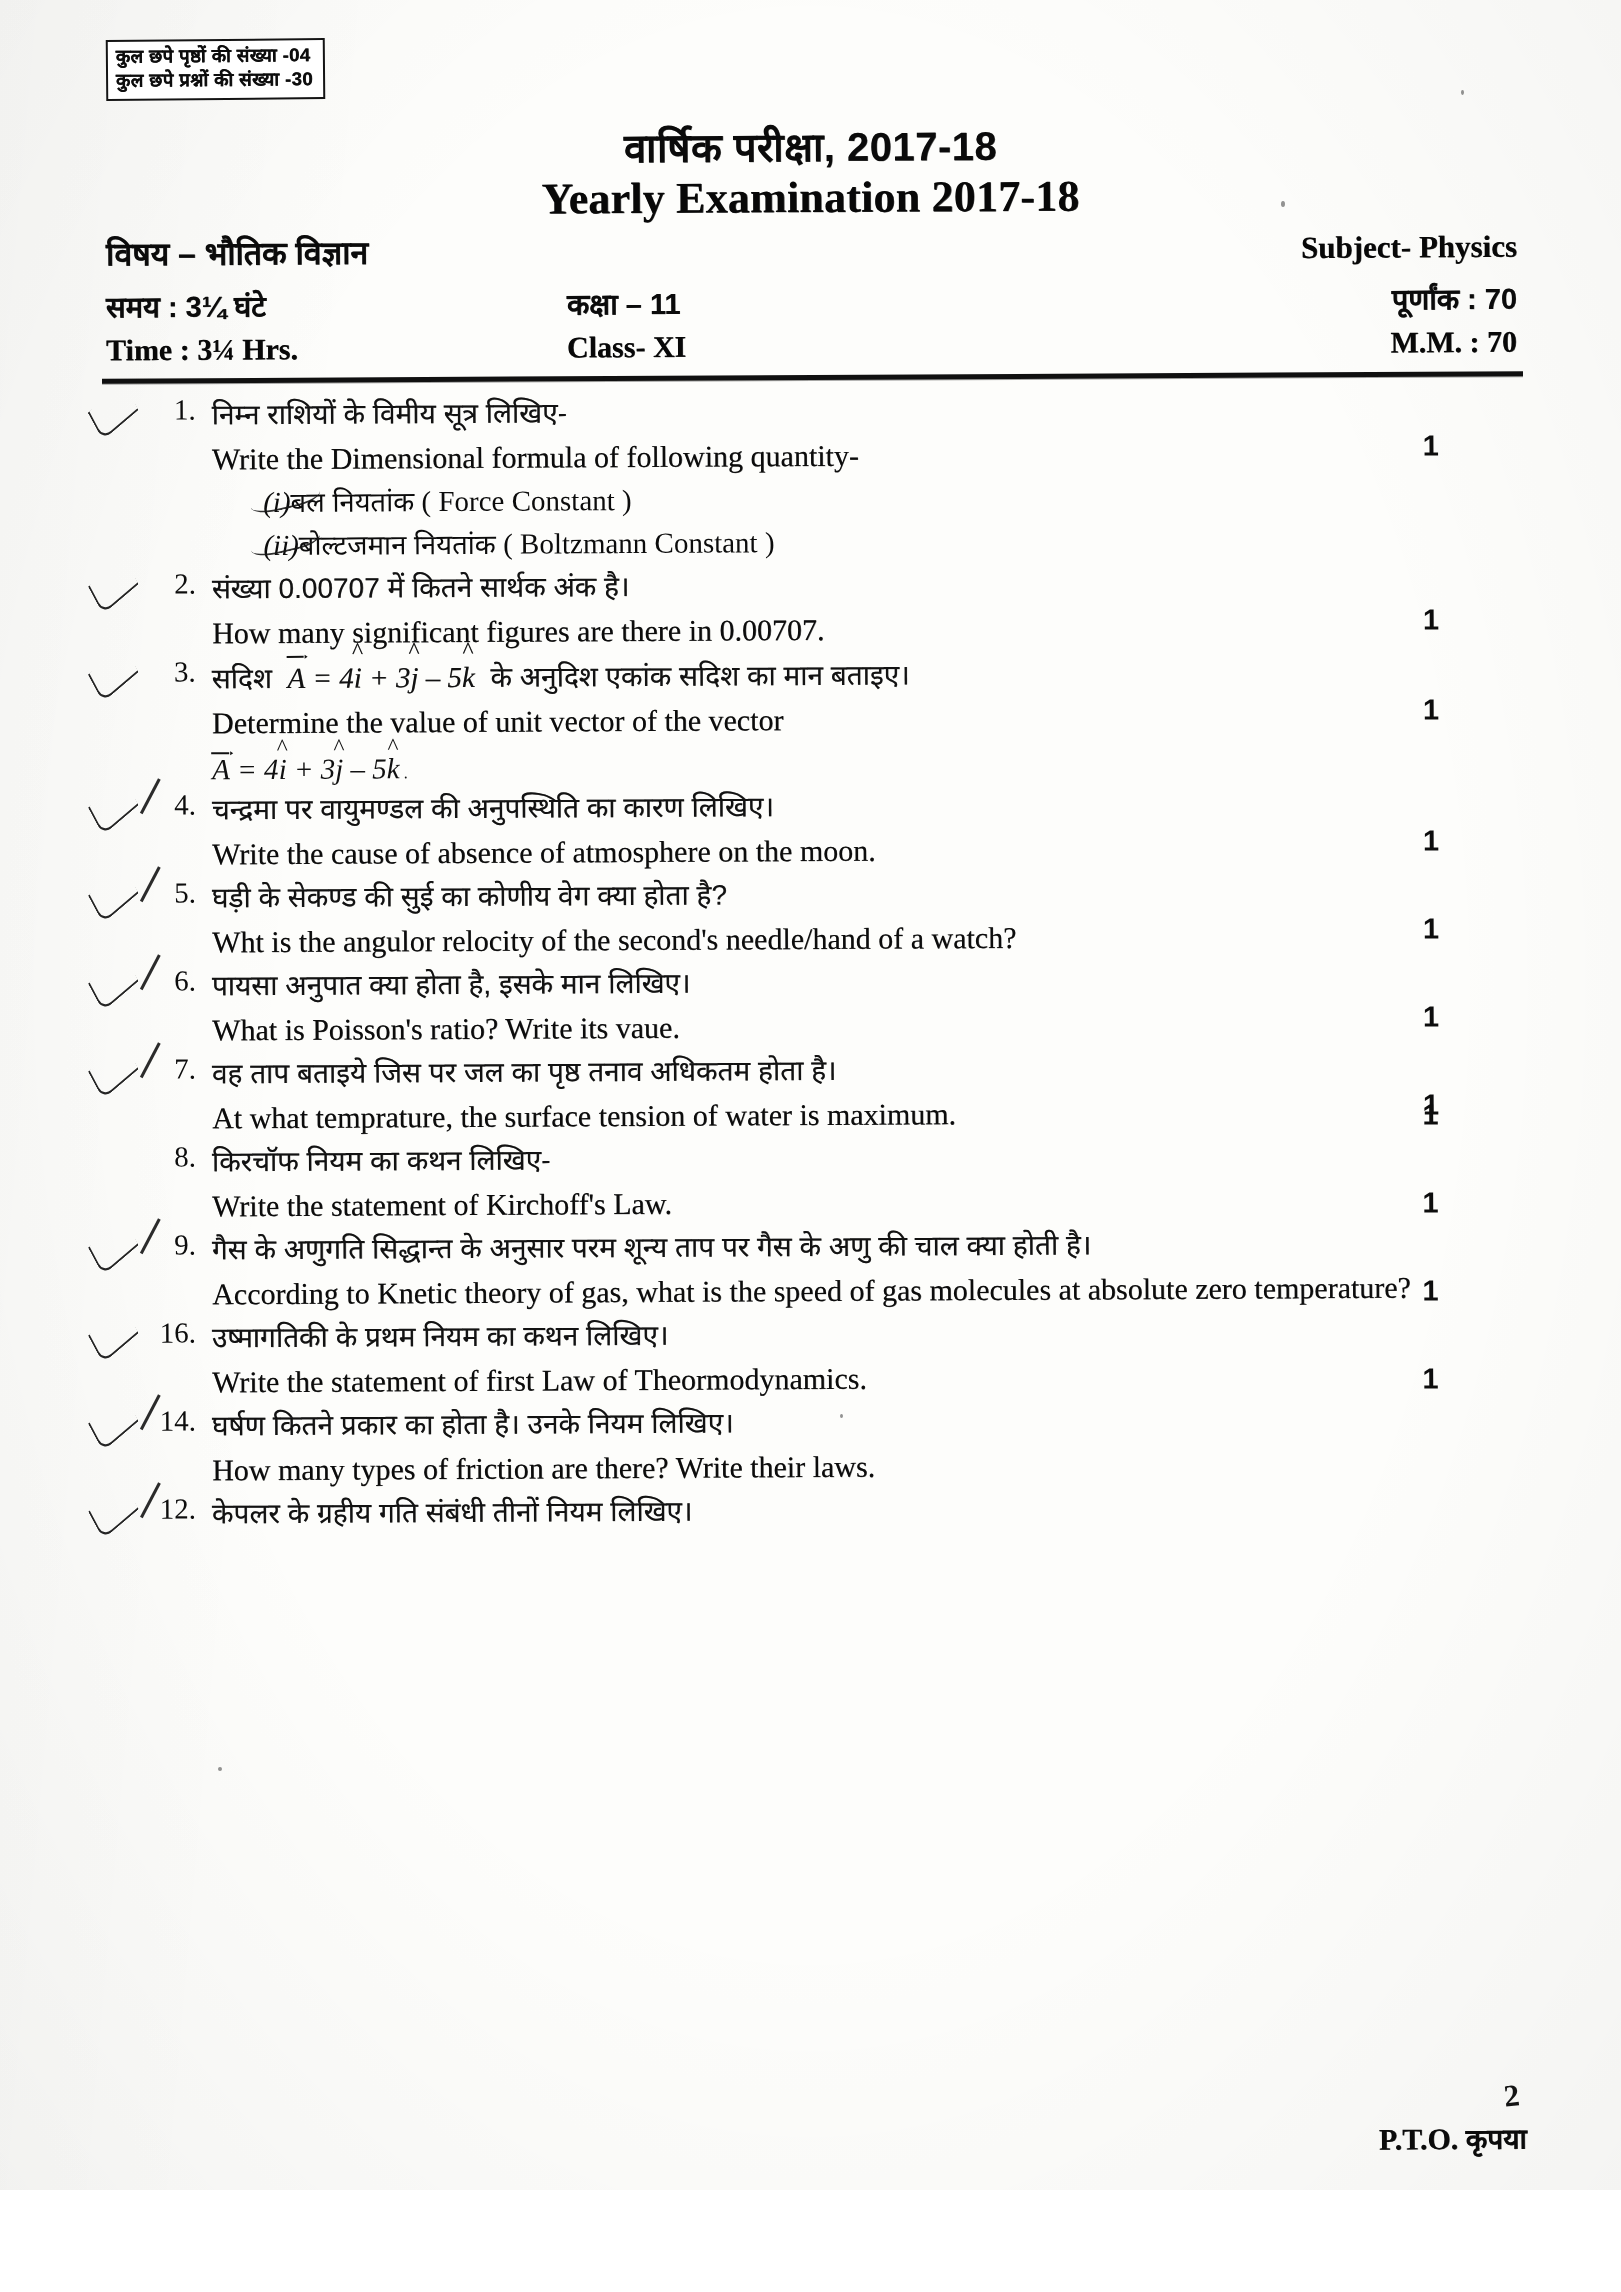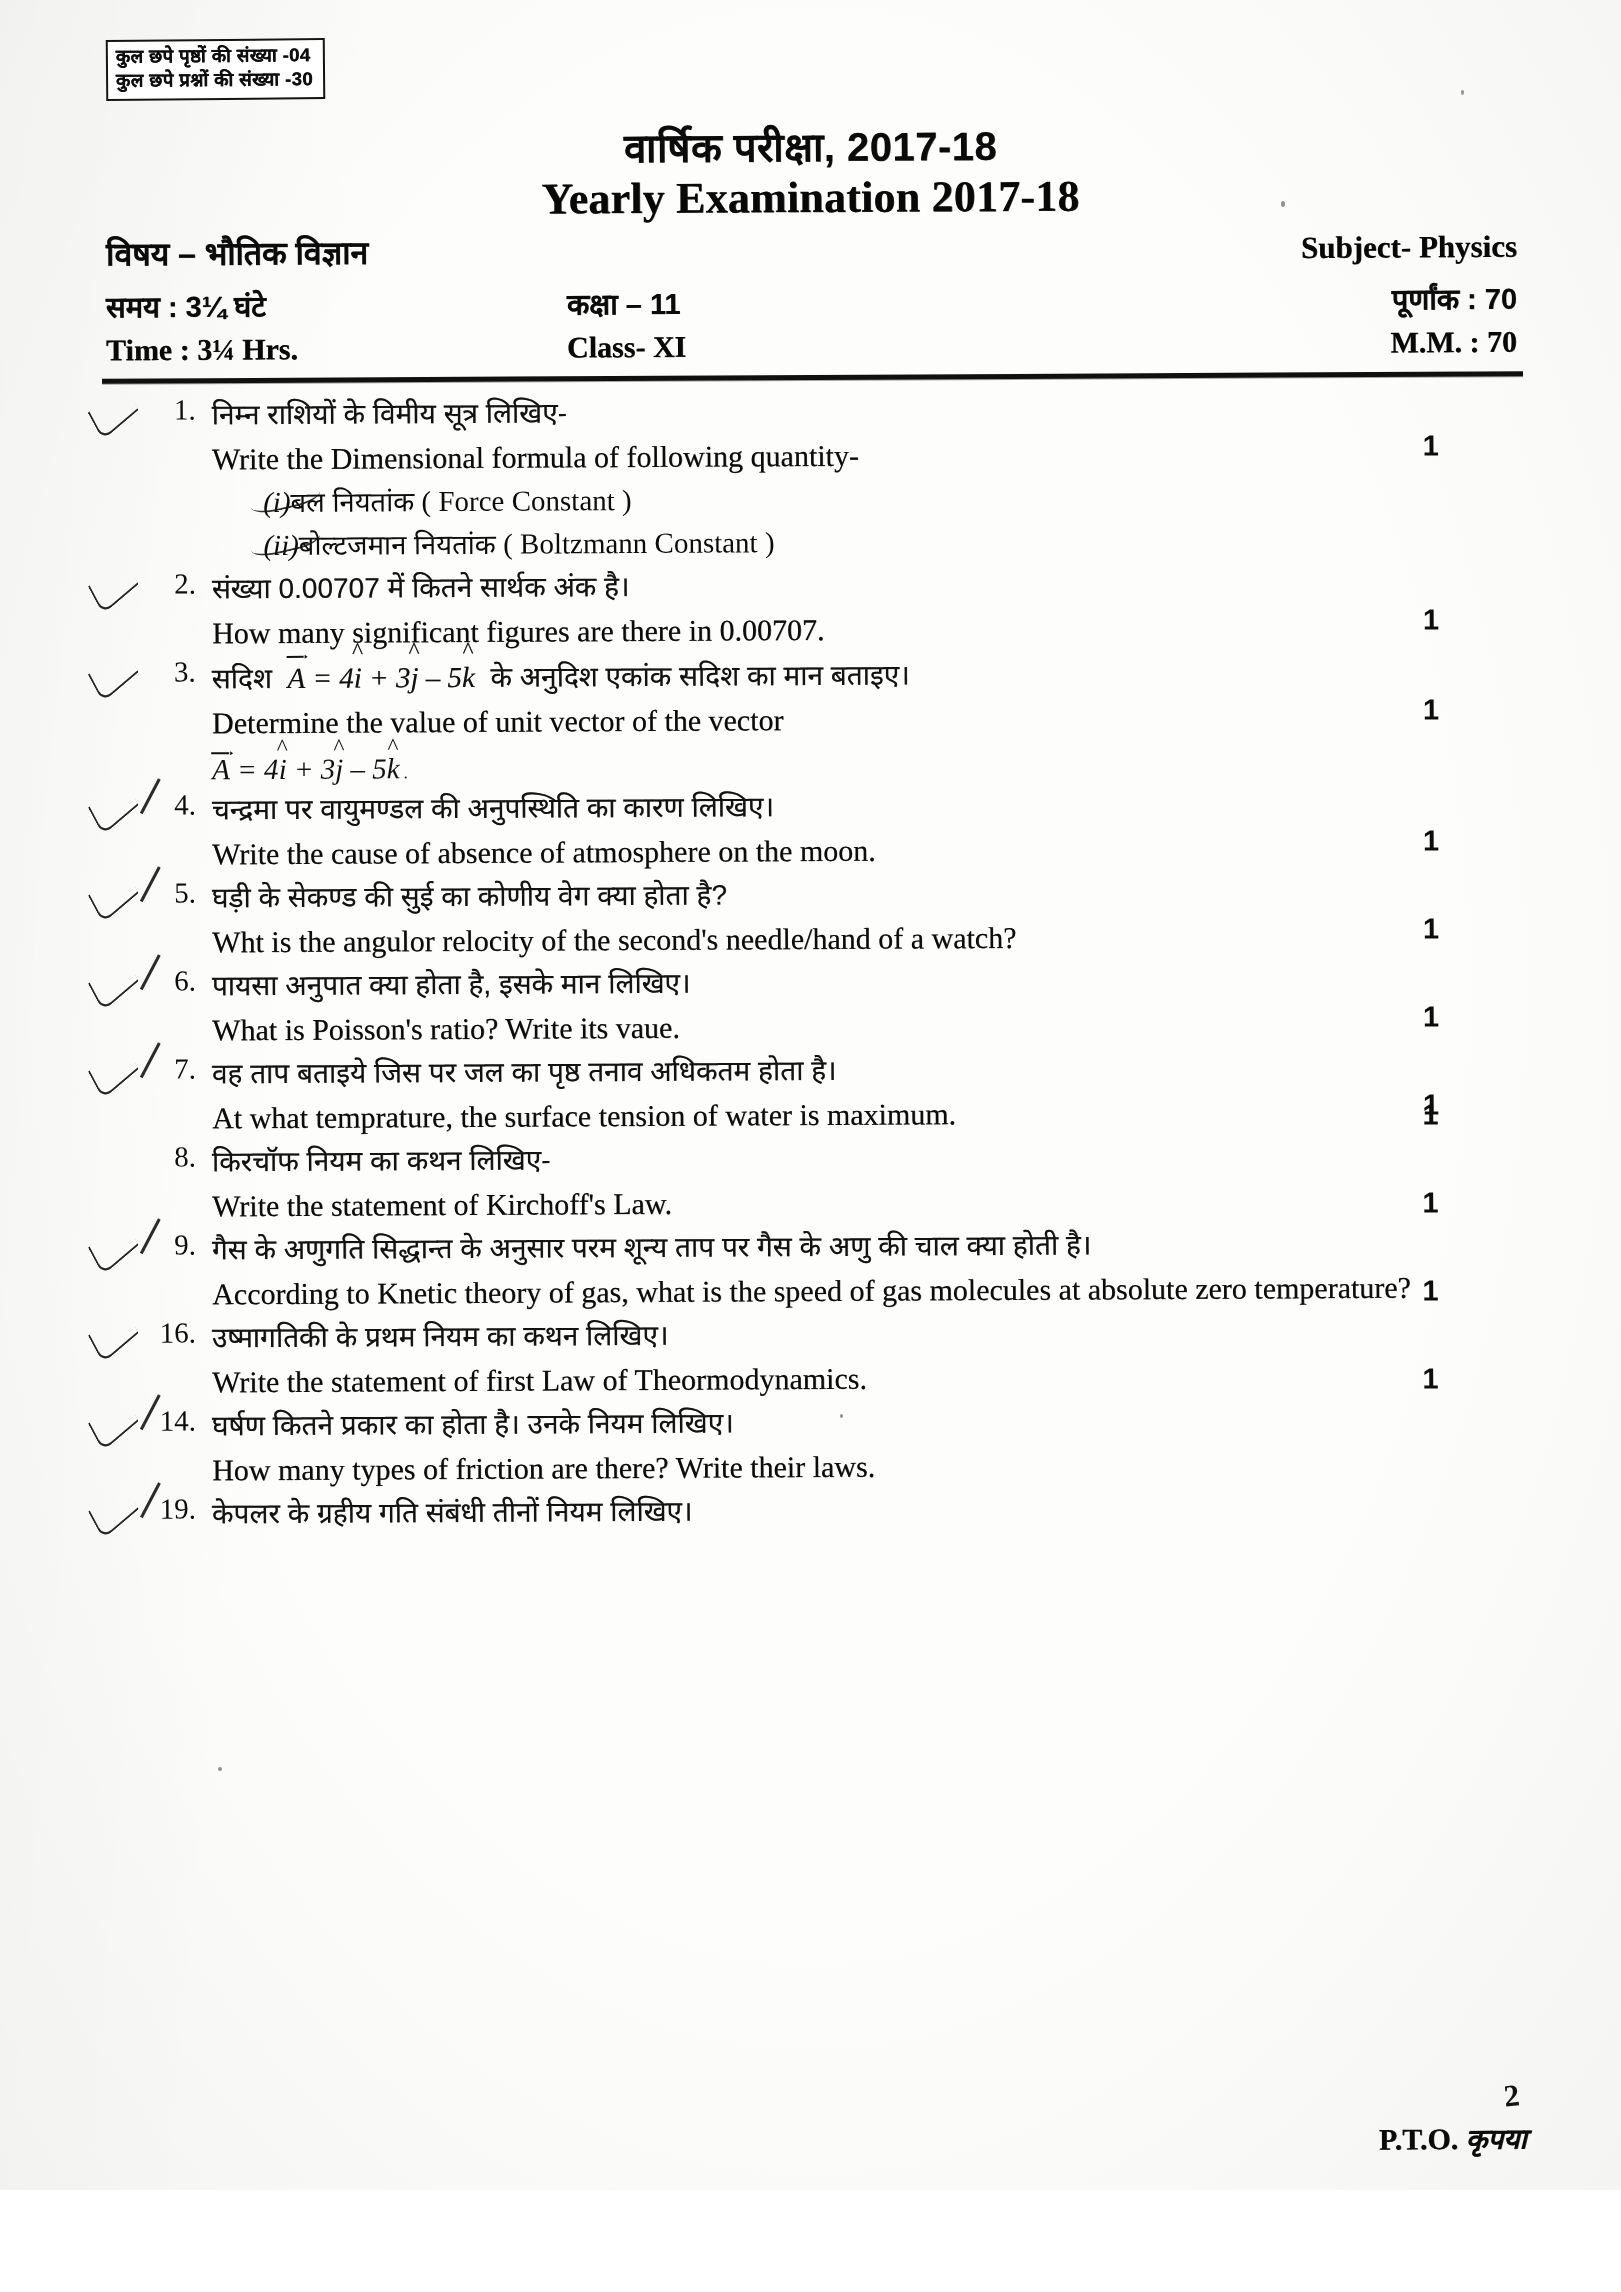"19." span.qnum { text: 19 -> 12 }
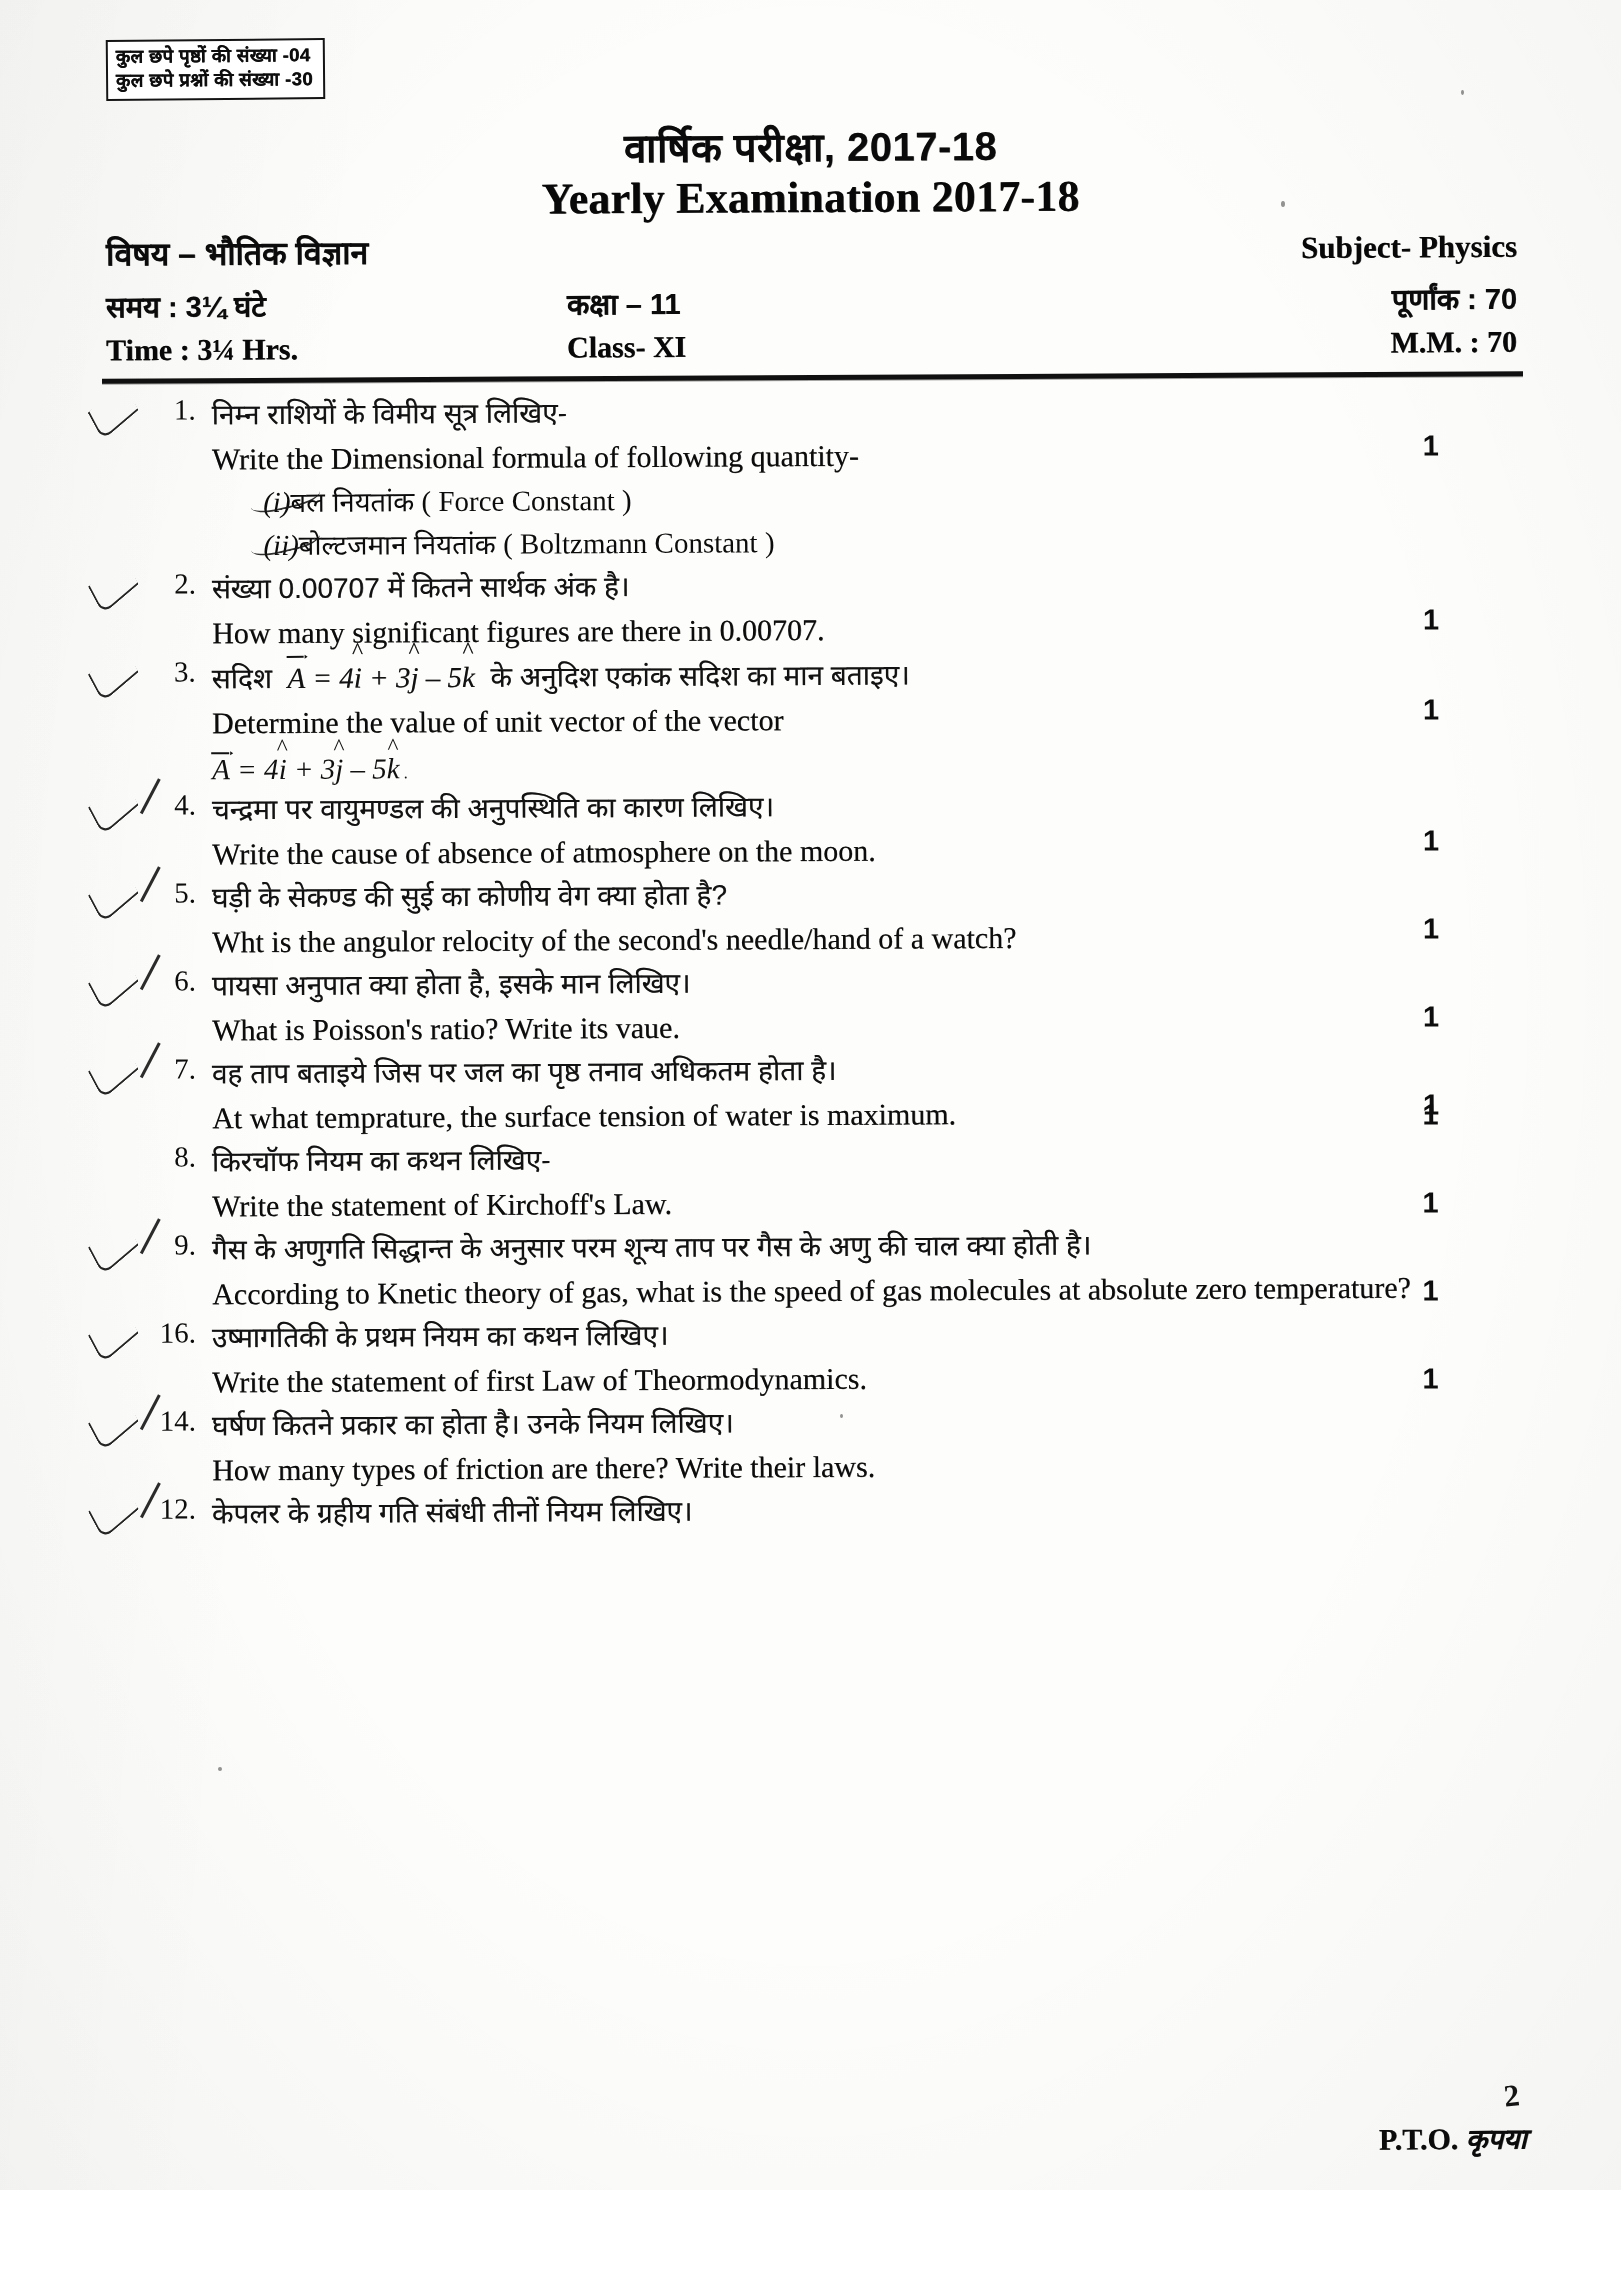"कृपया" .footer-pto .hinword { font-style: italic -> none }
